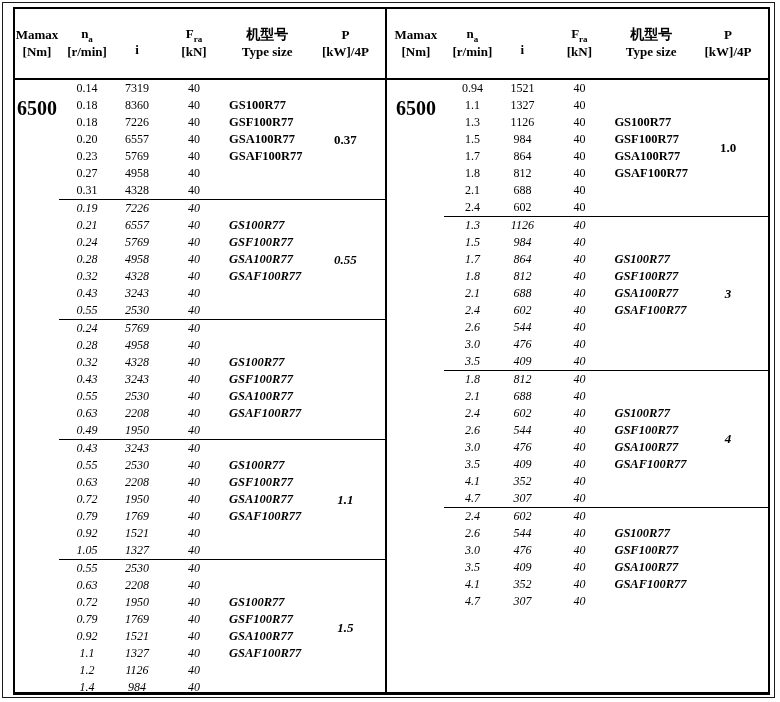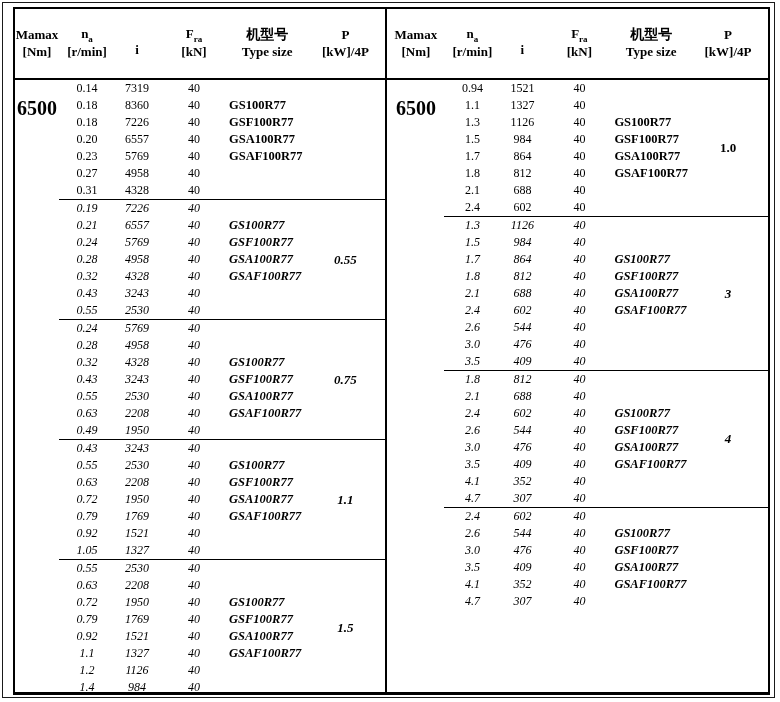"0.37" div.p-cell { html: none -> <div>0.37</div> }
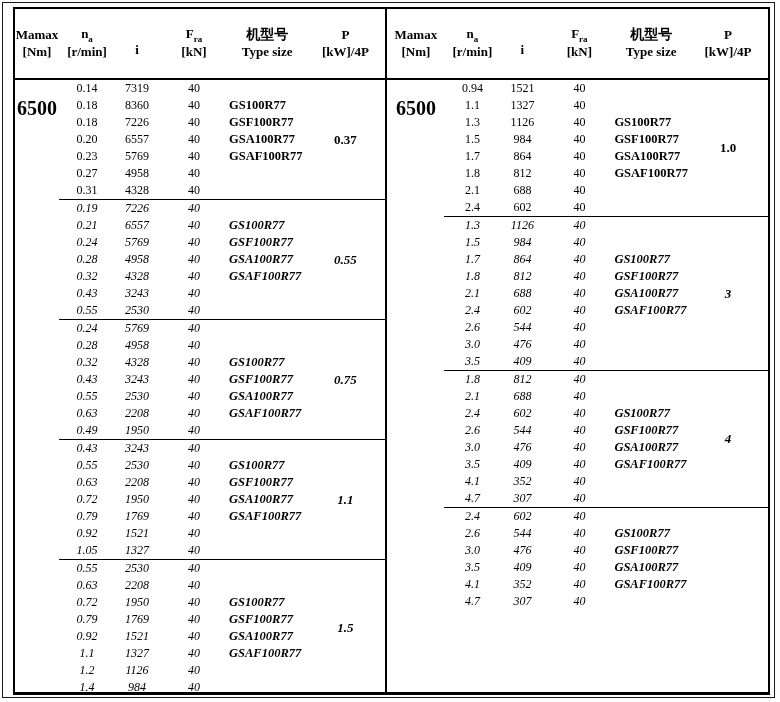"0.75" div.p-cell { html: <div>0.75</div> -> none }
